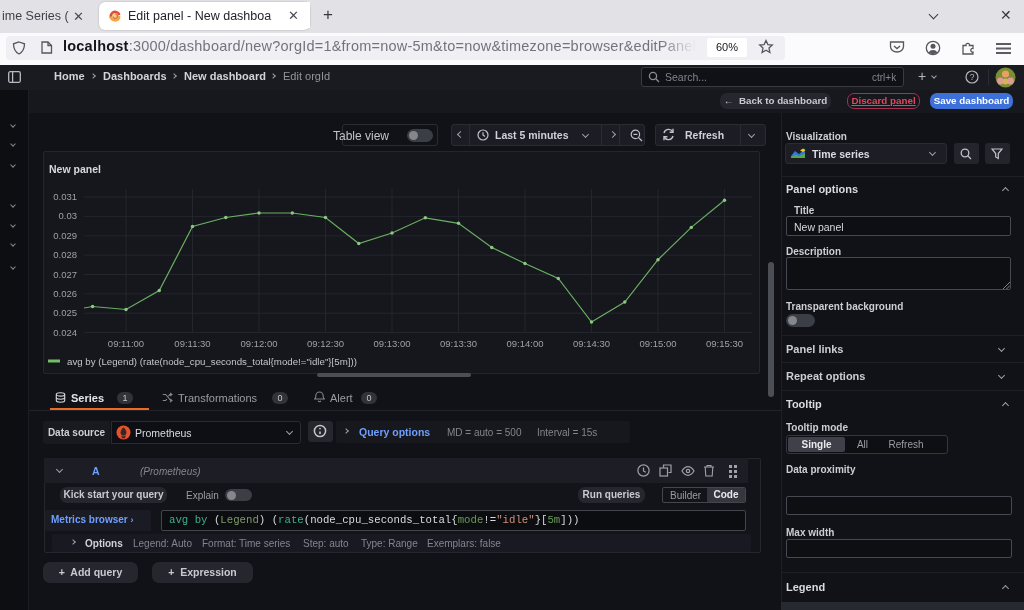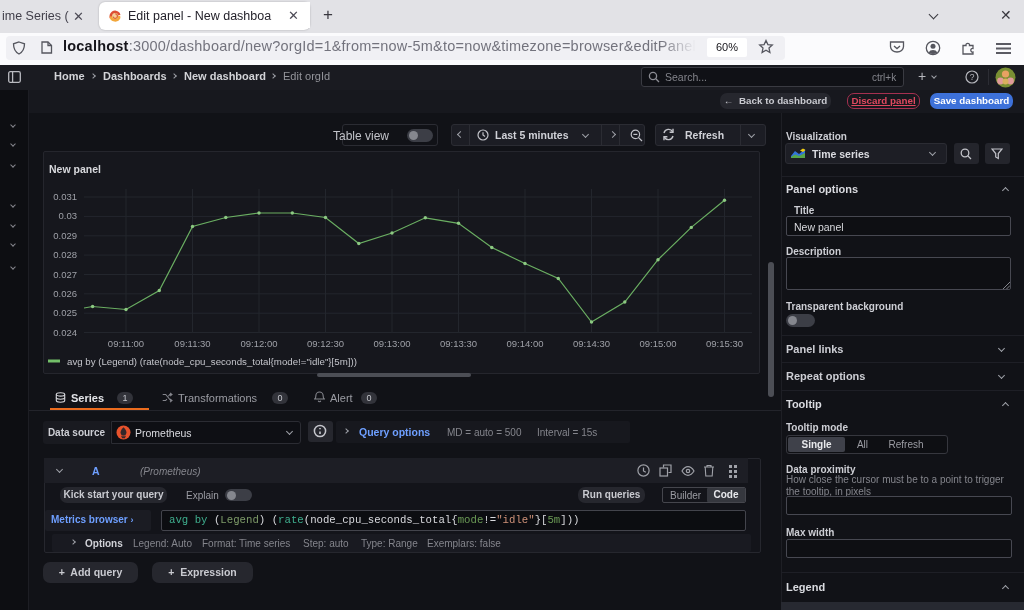"How close the cursor must" div.abs { html: <div>How close the cursor must be to a point to trigger<br><span>the tooltip, in pixels</span></div> -> none }
